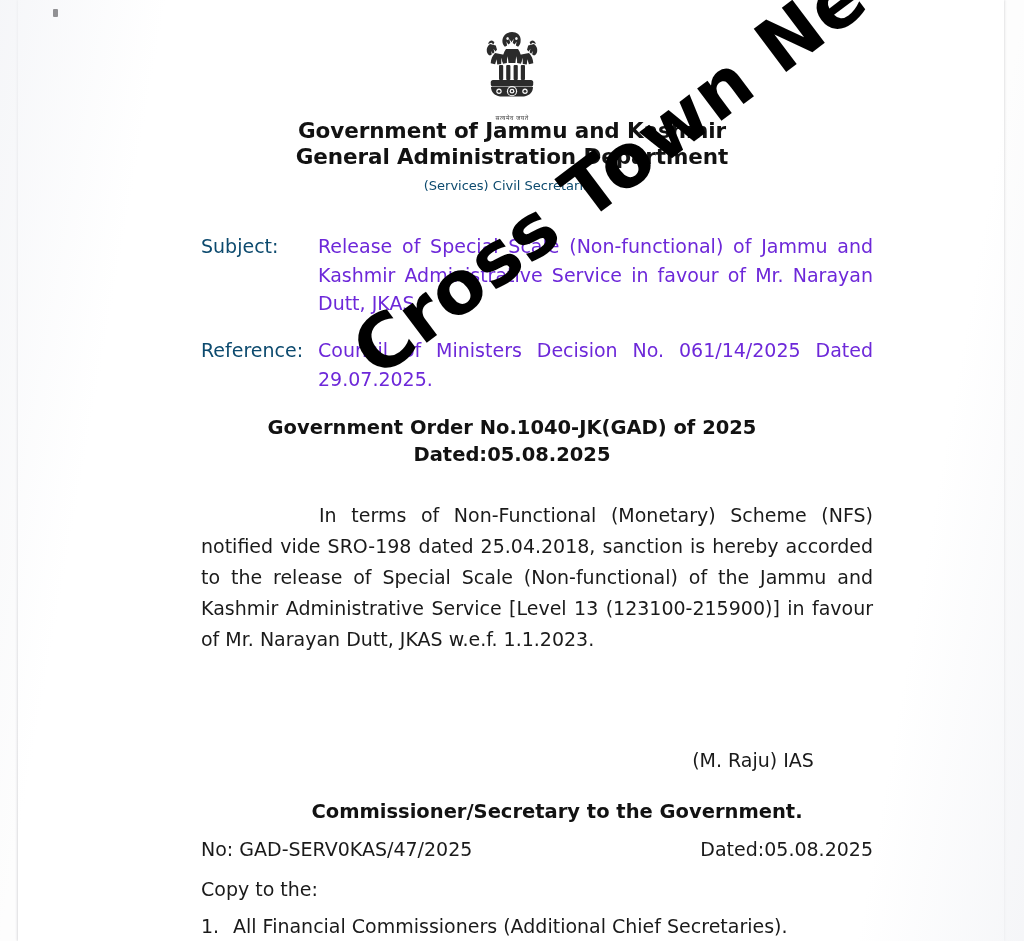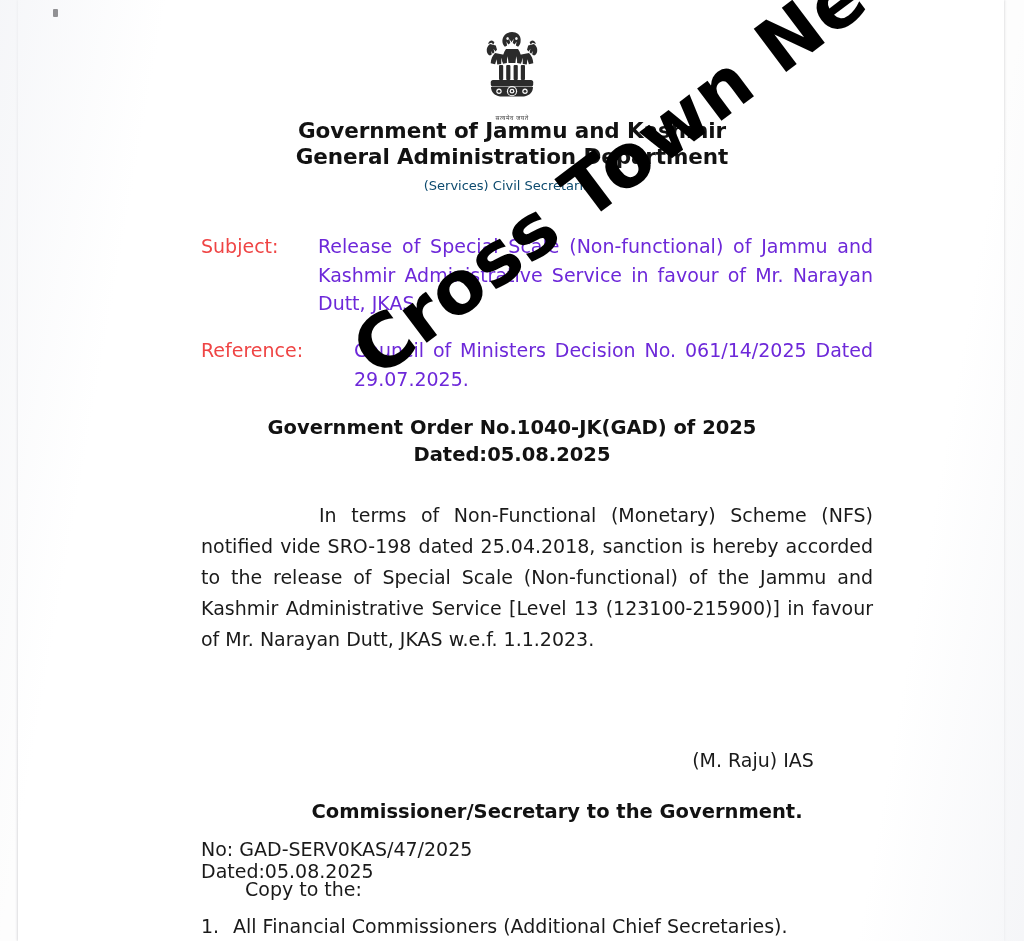"Subject:" .field-label { color: #ef4444 -> #0c4a6e }
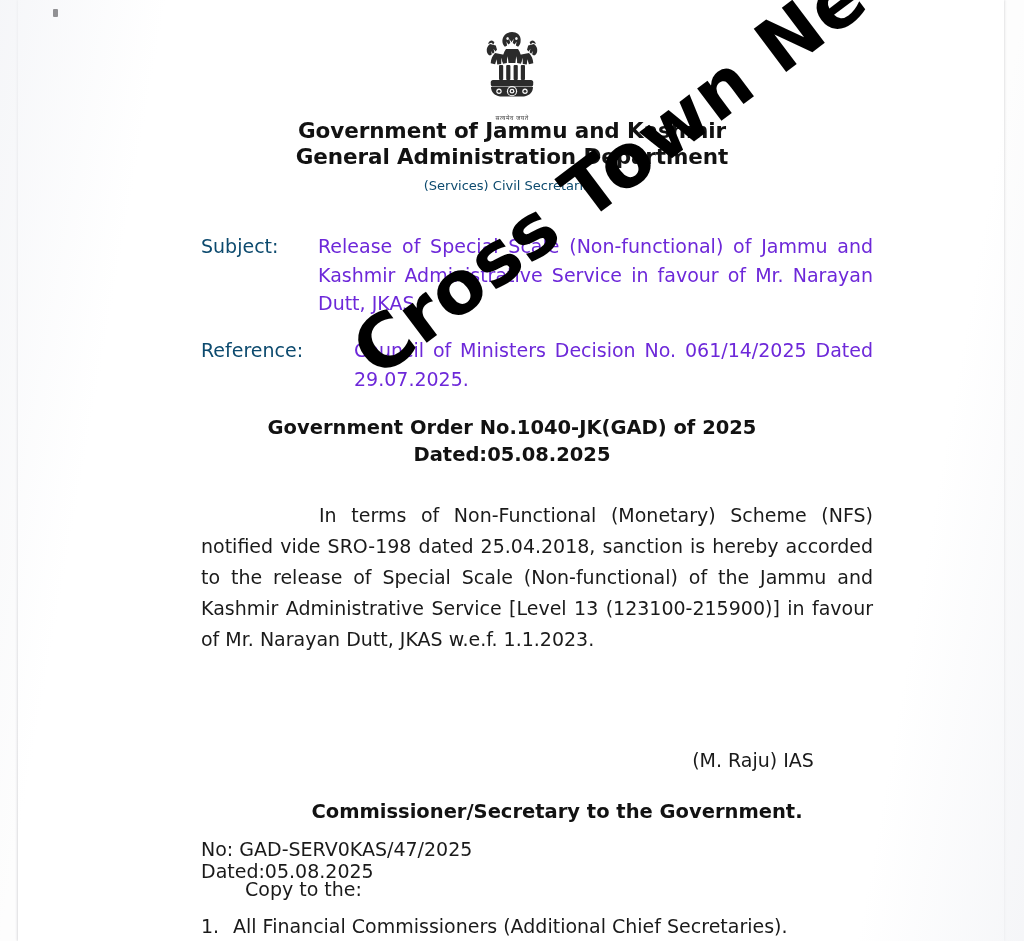"Reference:" #reference-row { gap: 36px -> none }
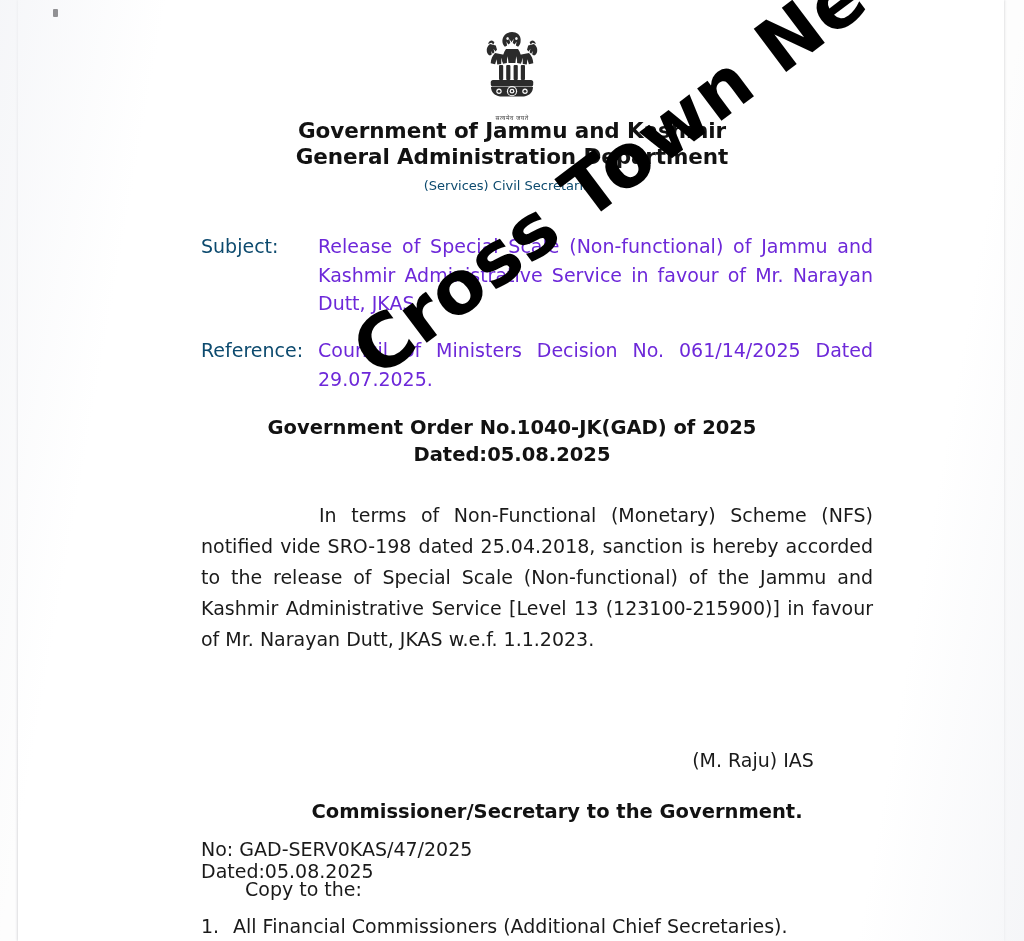"No: GAD-SERV0KAS/47/2025" .footer-row { flex-direction: column -> none }
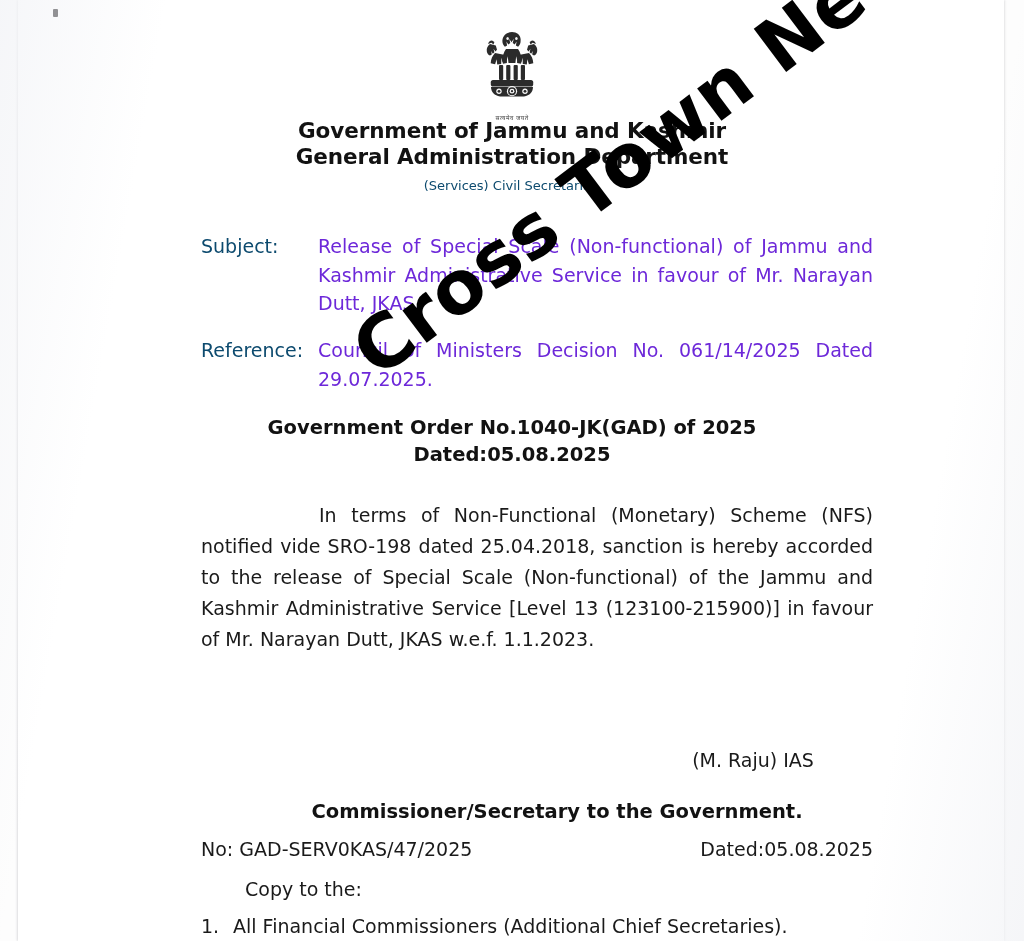"Copy to the:" .copy-to { margin-left: 44px -> none }
